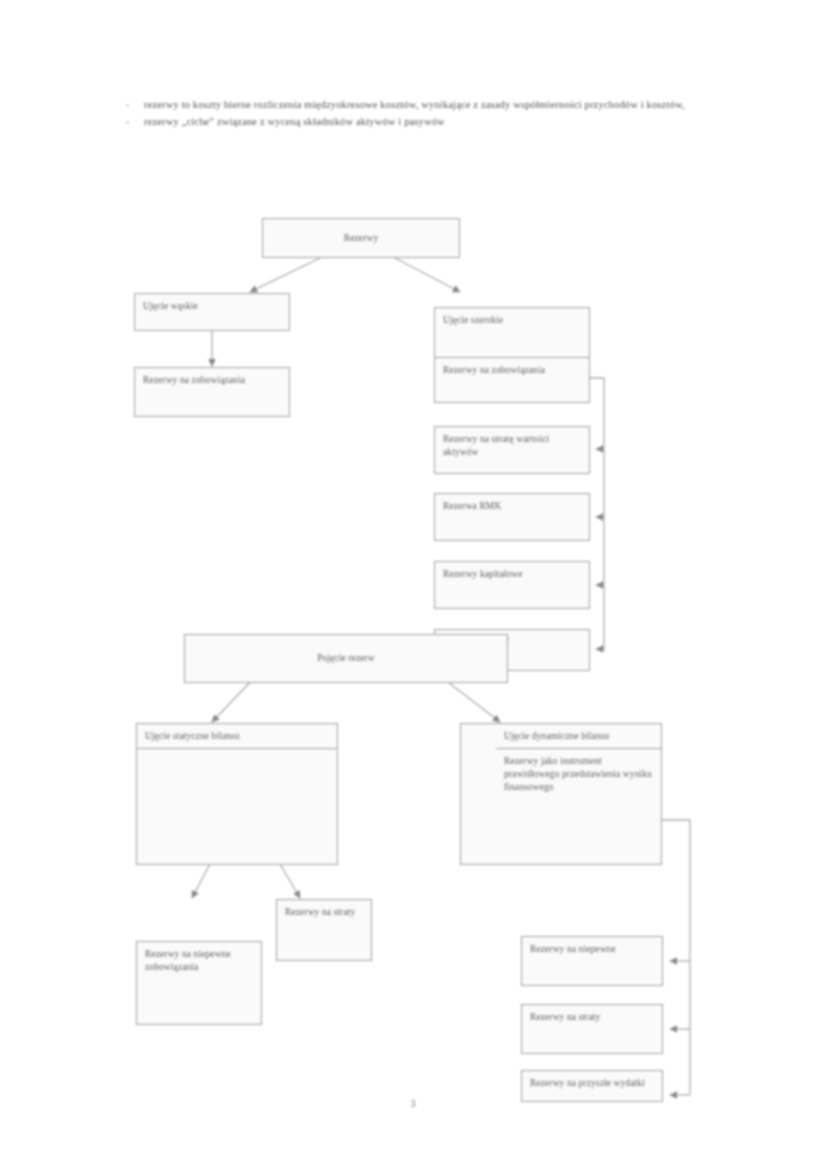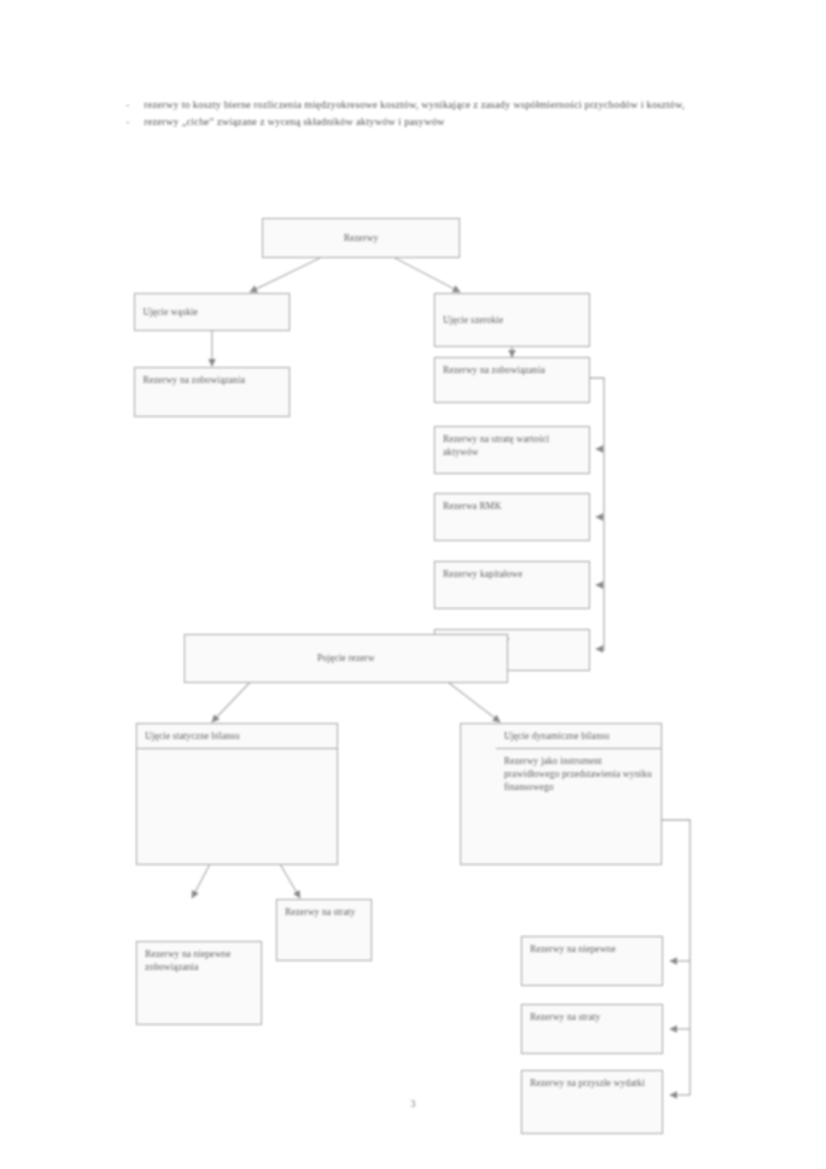"Ujęcie wąskie" .box.vcenter { align-items: center -> none }
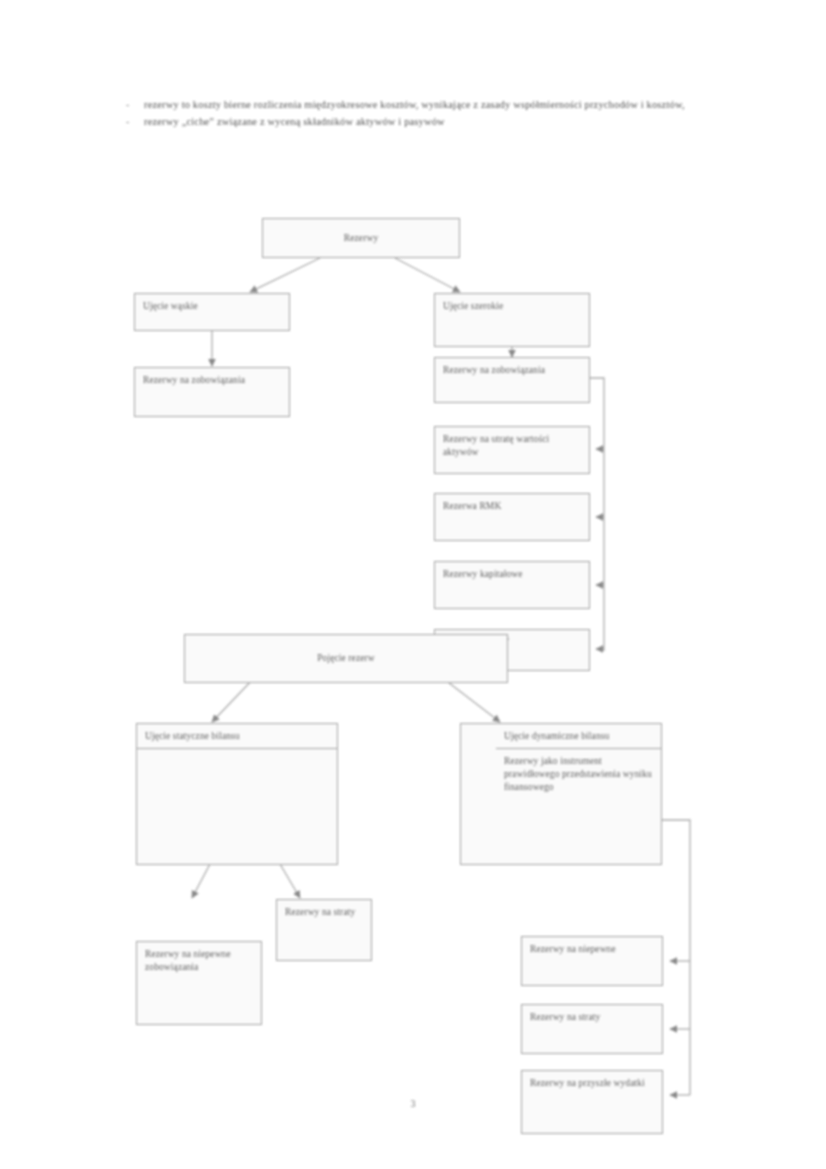"Ujęcie szerokie" div.box { top: 293px -> 307px }
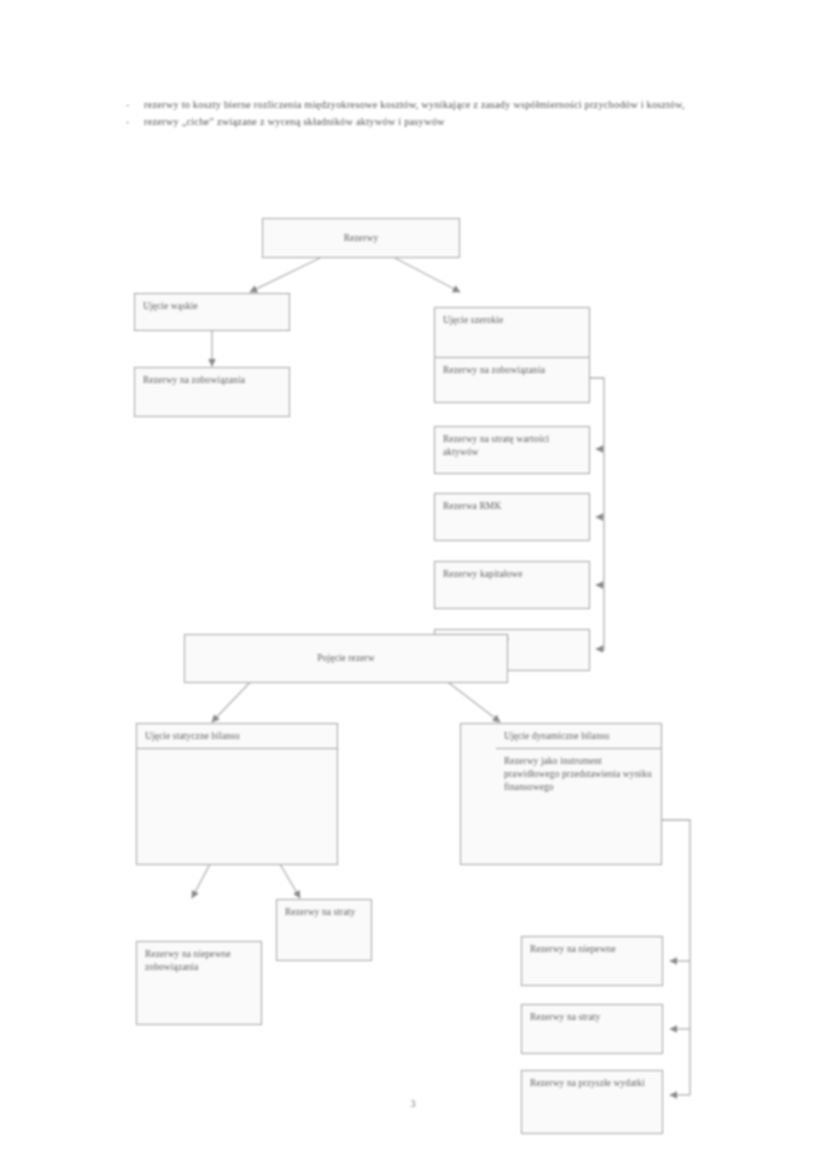"Rezerwy na przyszłe wydatki" div.box { height: 64px -> 32px }
